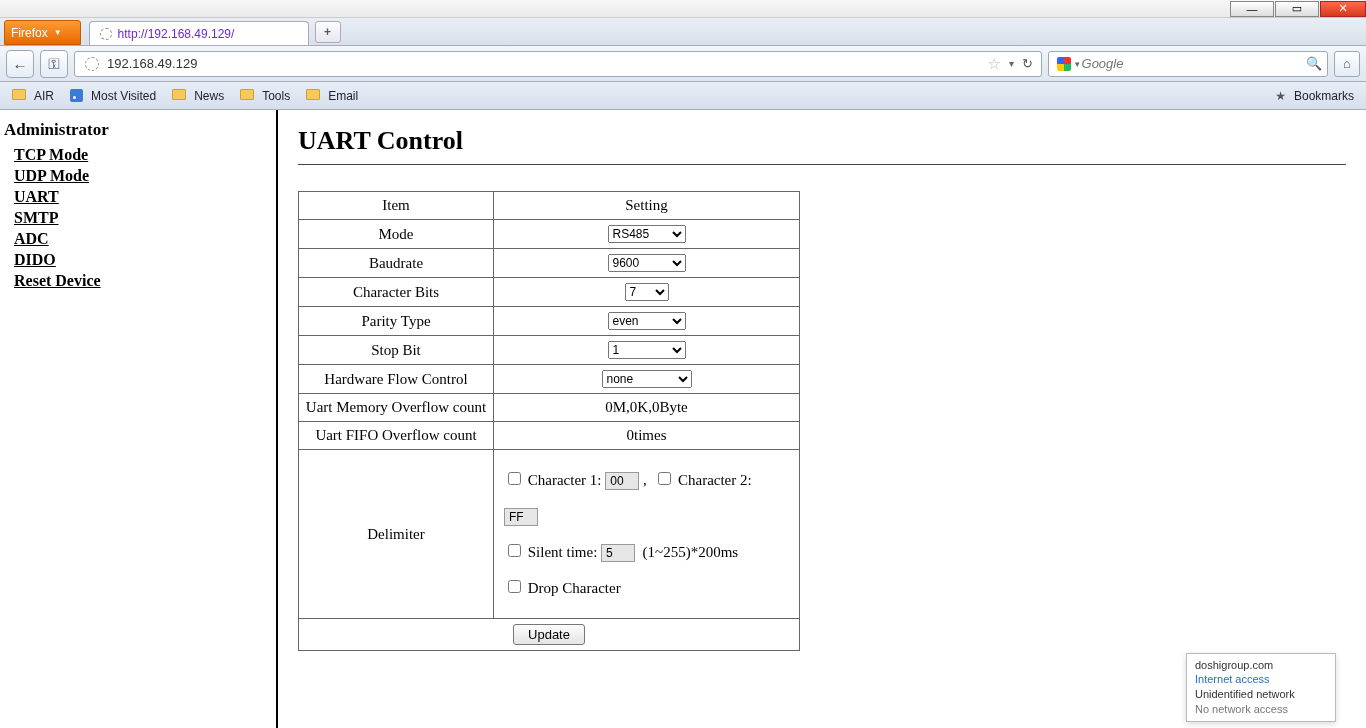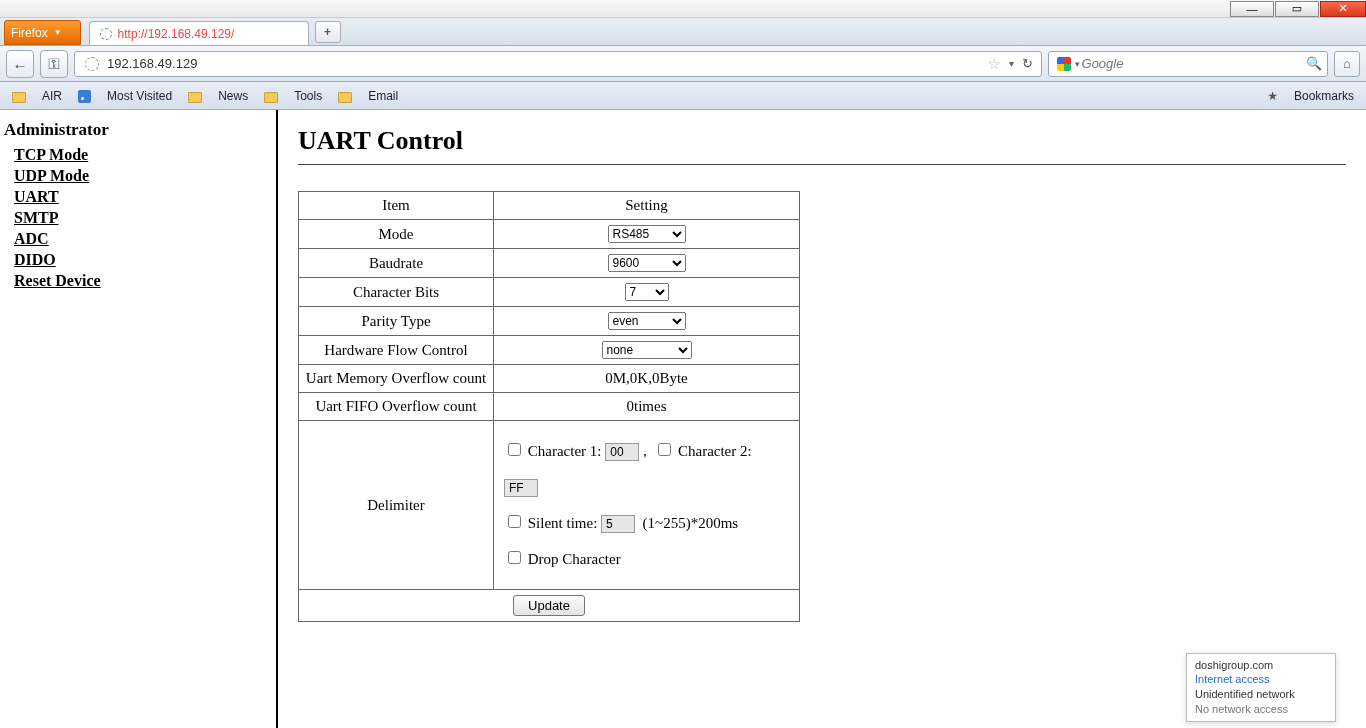"http://192.168.49.129/" .tab { color: #ef4444 -> #6d28d9 }
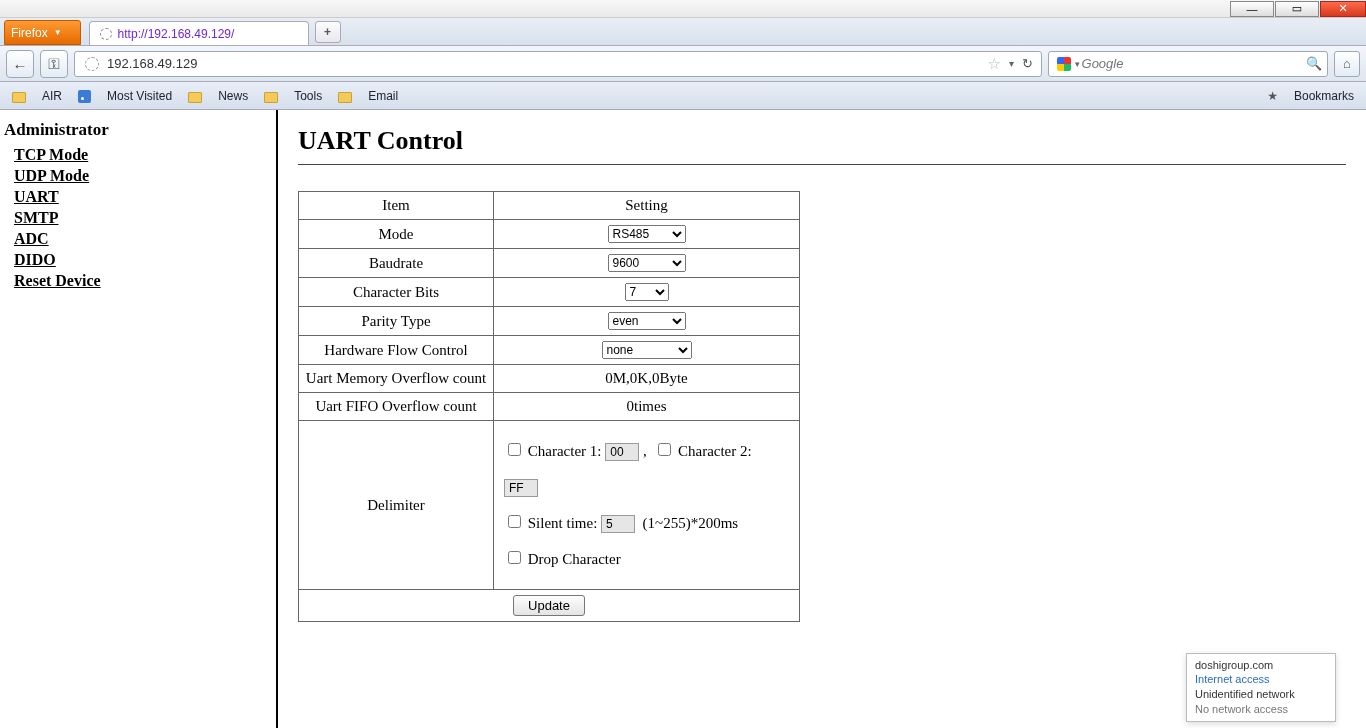"AIR" .bm { align-items: flex-end -> flex-start; gap: 16px -> 8px }
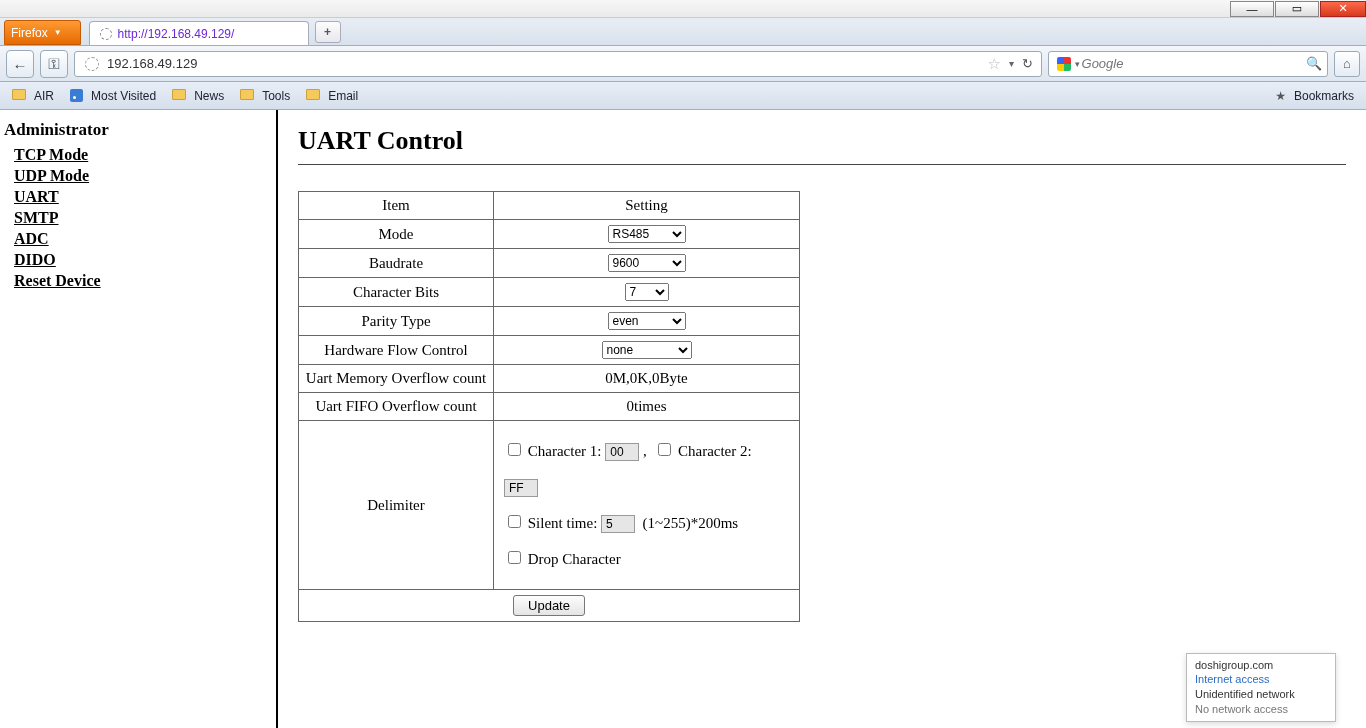"Stop Bit" tr { html: none -> <tr> <td>Stop Bit</td> <td><select><option>1</option></select></td> </tr> }
